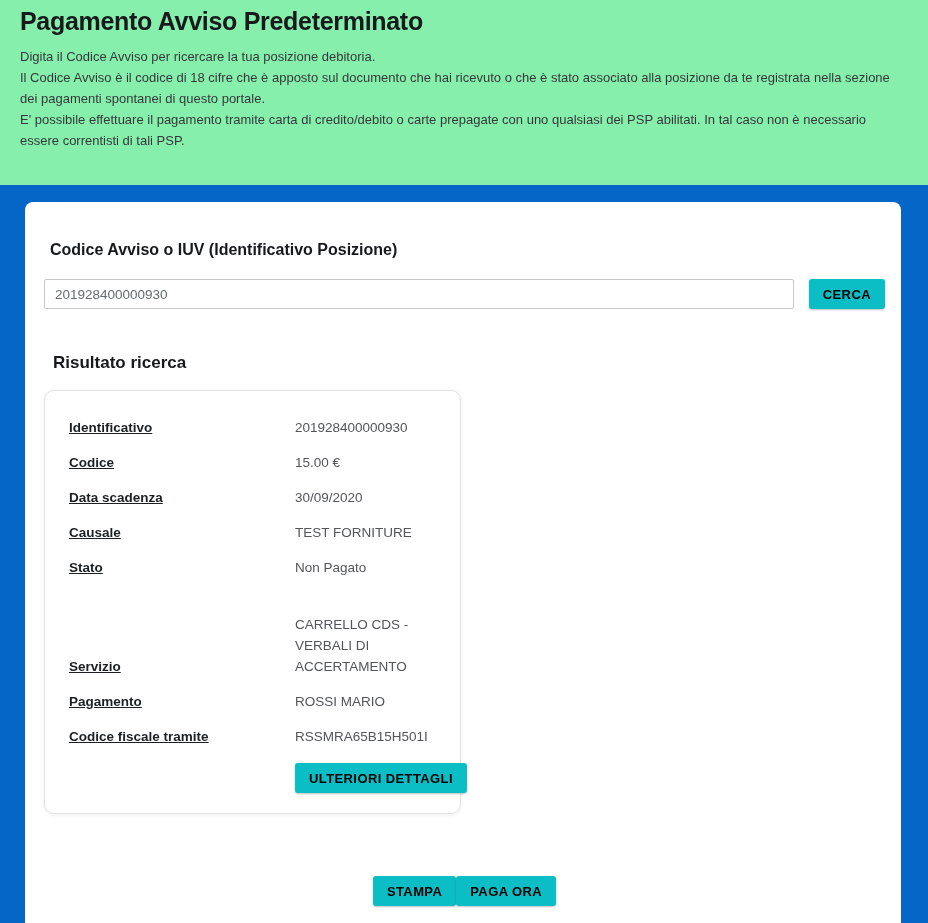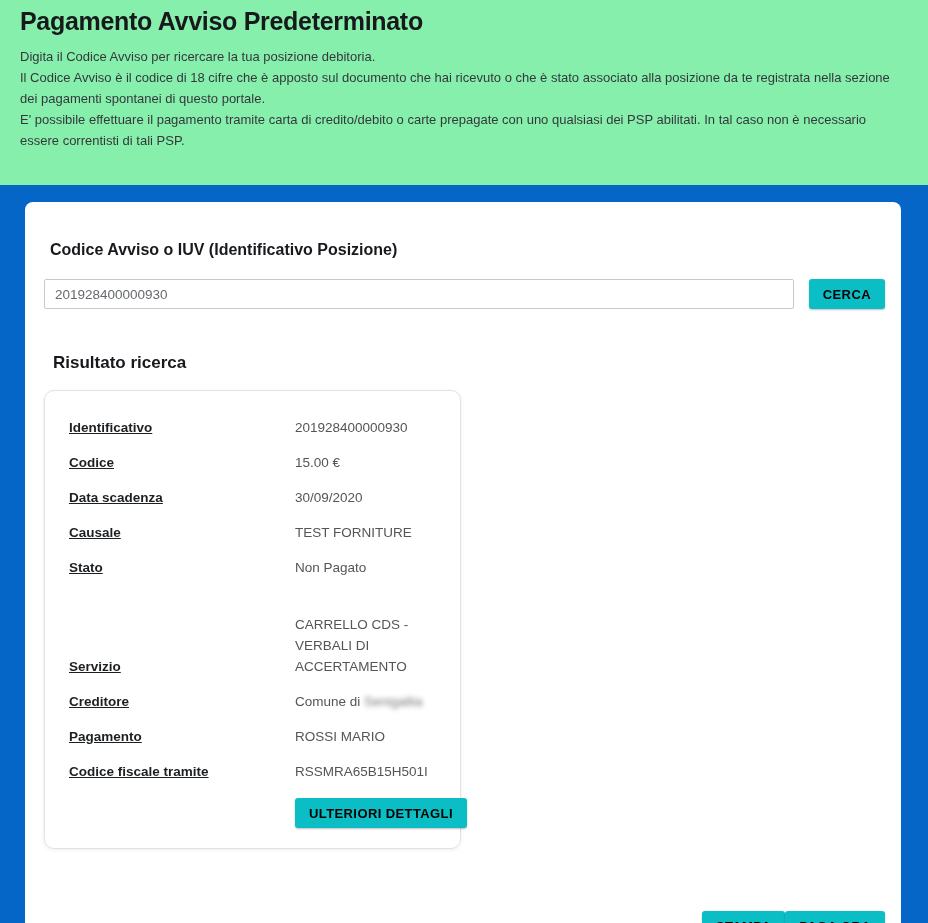"Creditore" div.field-row { html: <div> <span>Creditore</span> <span><span>Comune di</span>&nbsp;<span>Senigallia</span></span> </div> -> none }
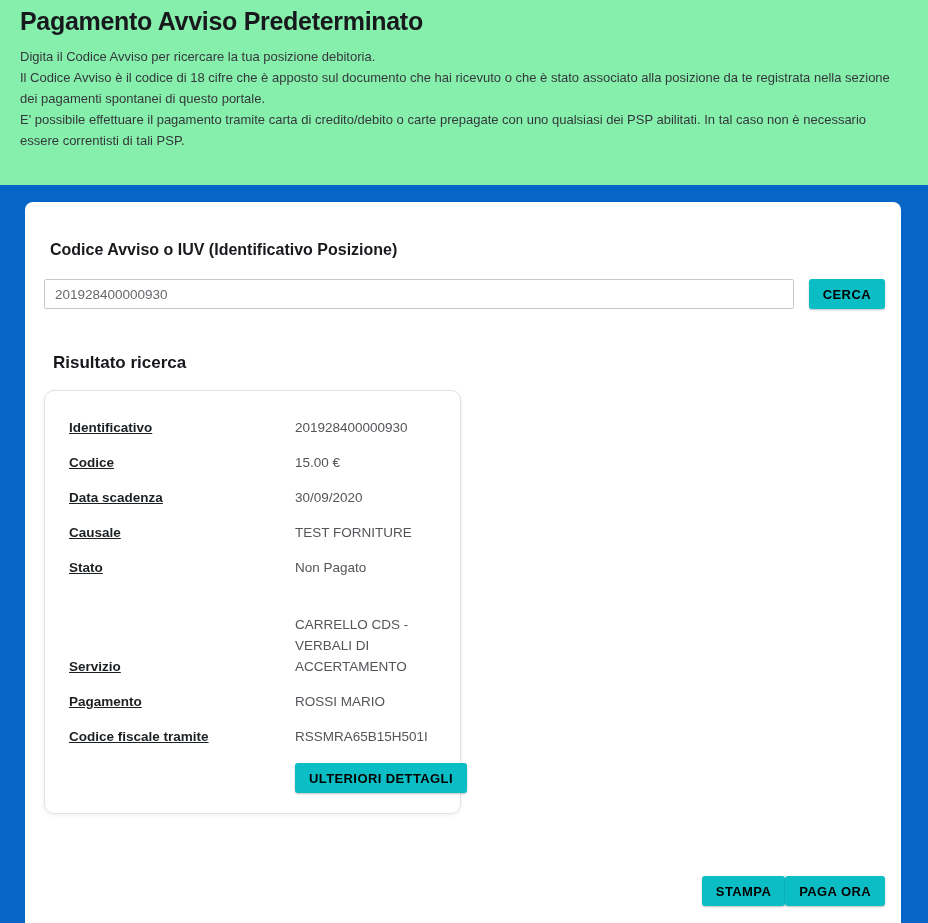"STAMPA" .actions { justify-content: flex-end -> center }
